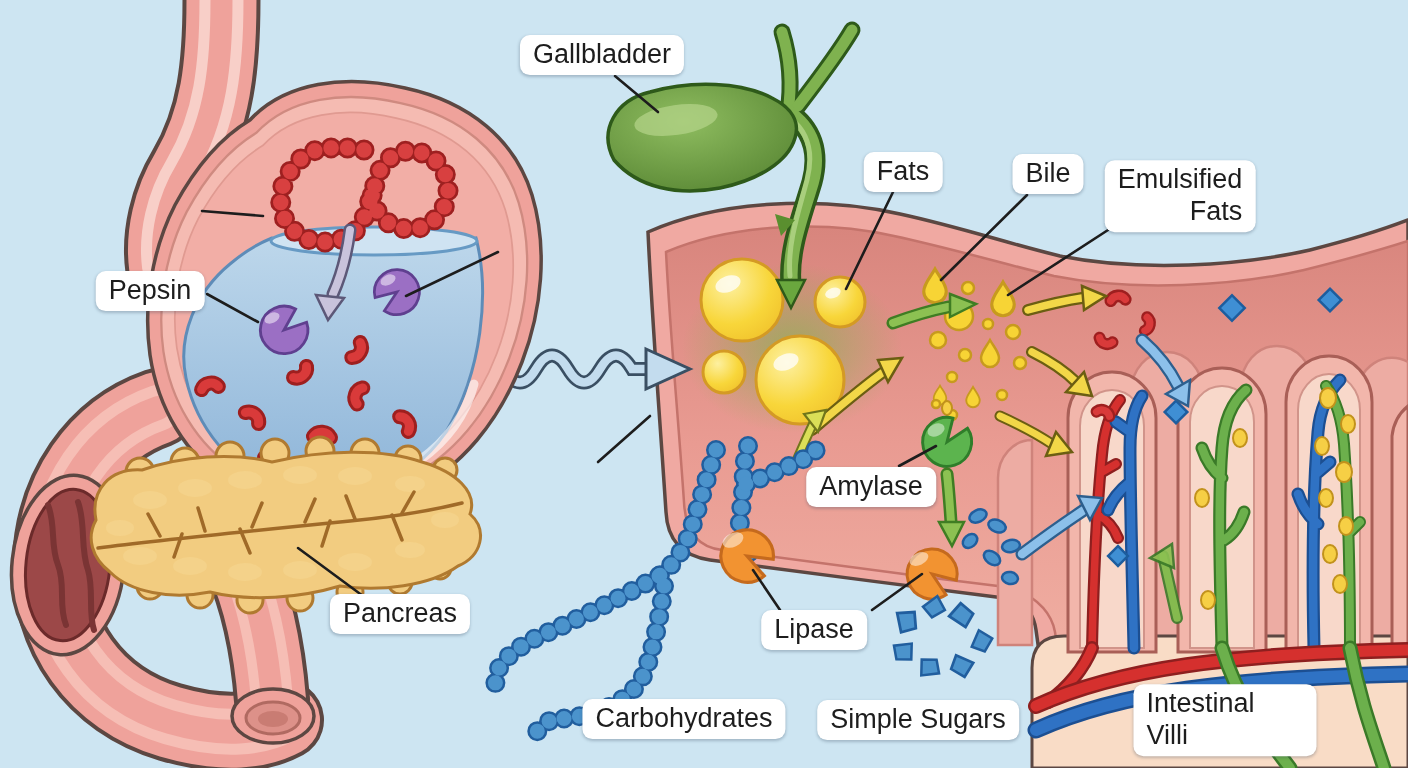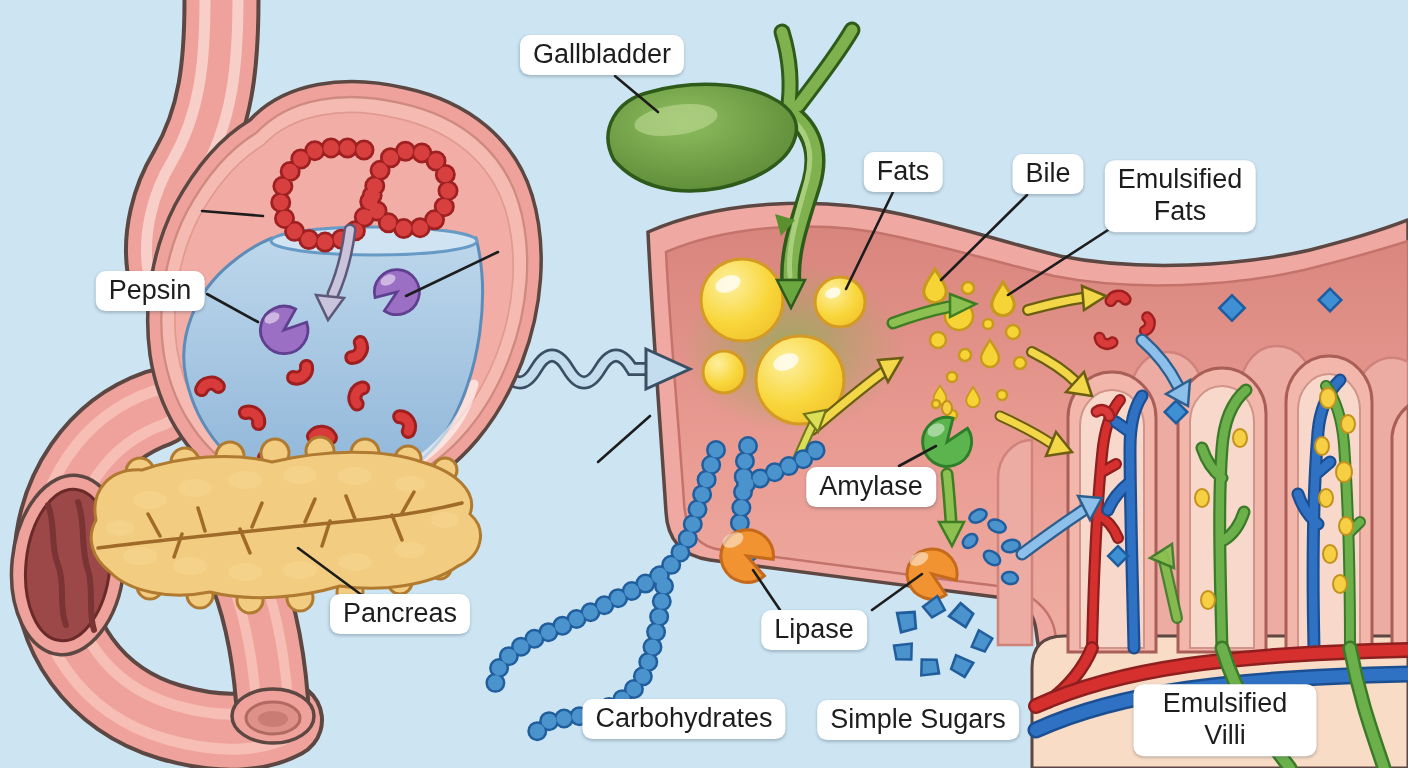"Gallbladder" .lbl { text-align: center -> left }
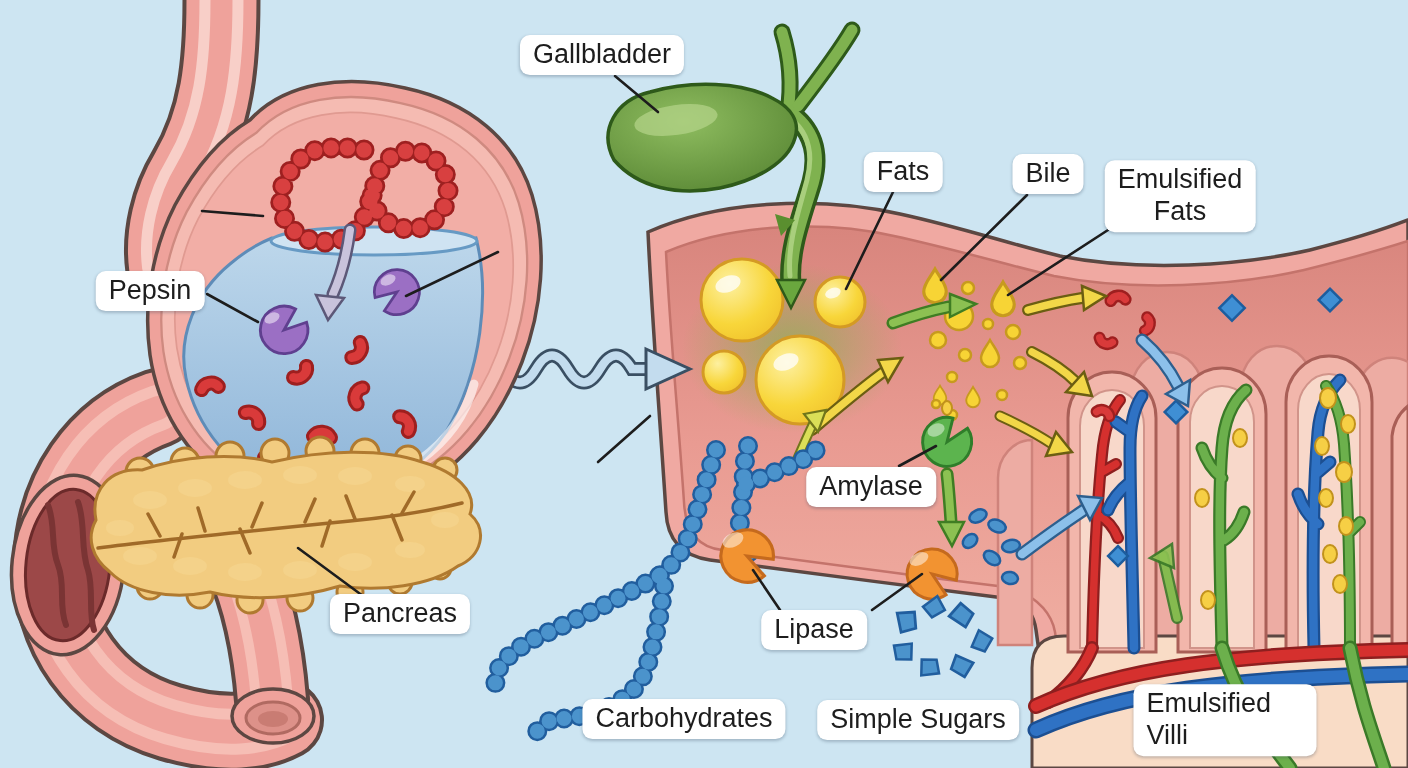"Emulsified" .lbl.left { text-align: center -> right }
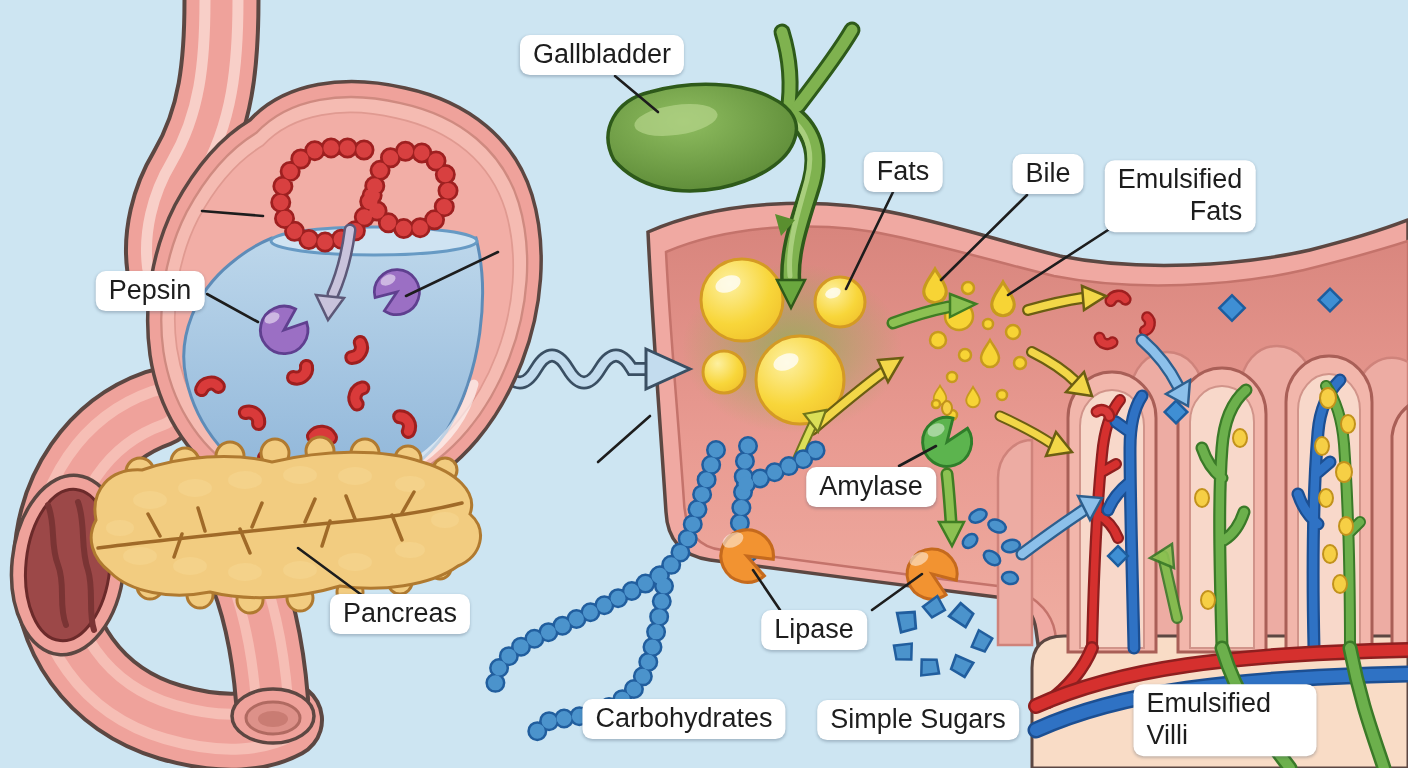"Emulsified Villi" div.lbl { text: Emulsified -> Intestinal }
